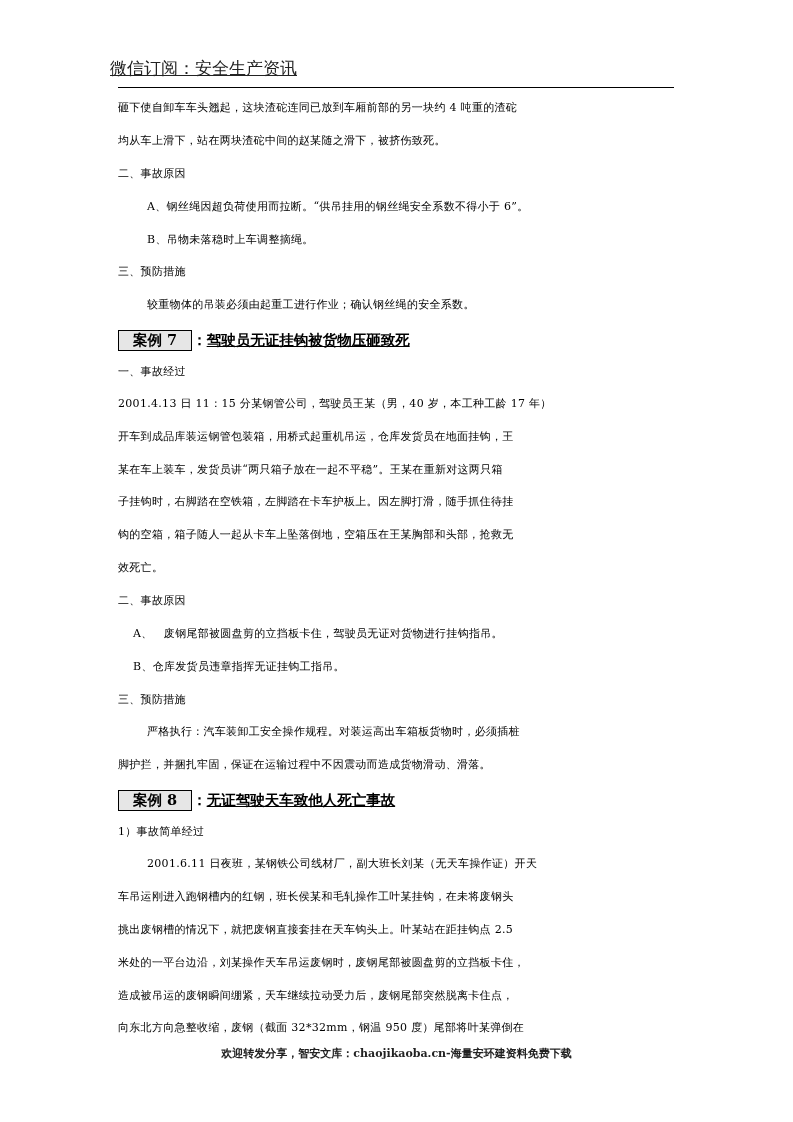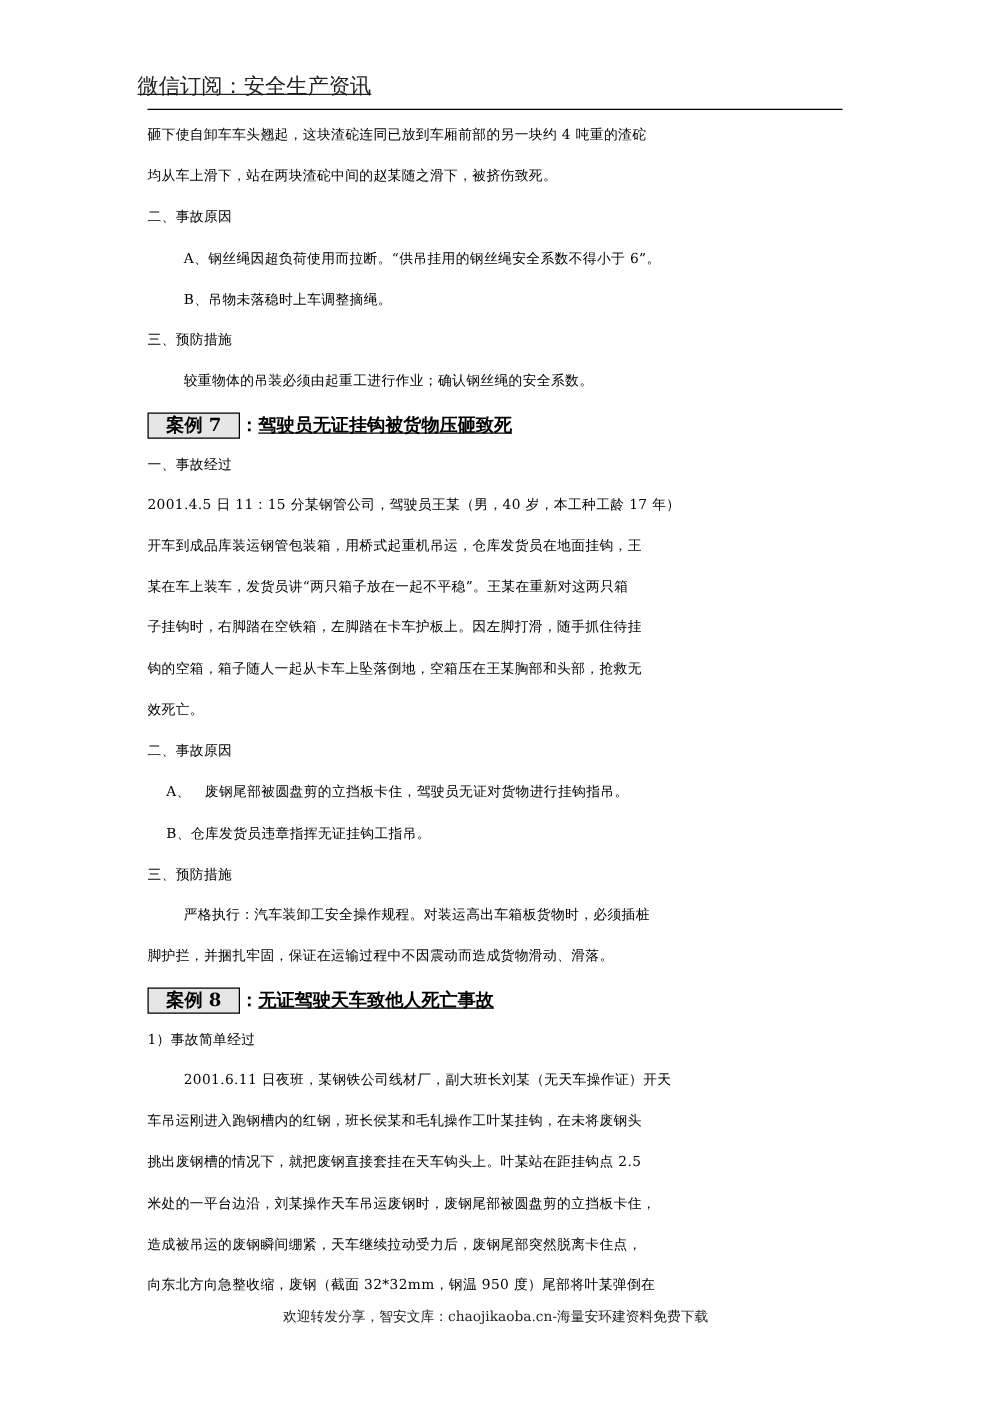"2001.4.5 日 11：15 分某钢管公司，驾驶员王某（男，40" div.line { text: 2001.4.5 -> 2001.4.13 }
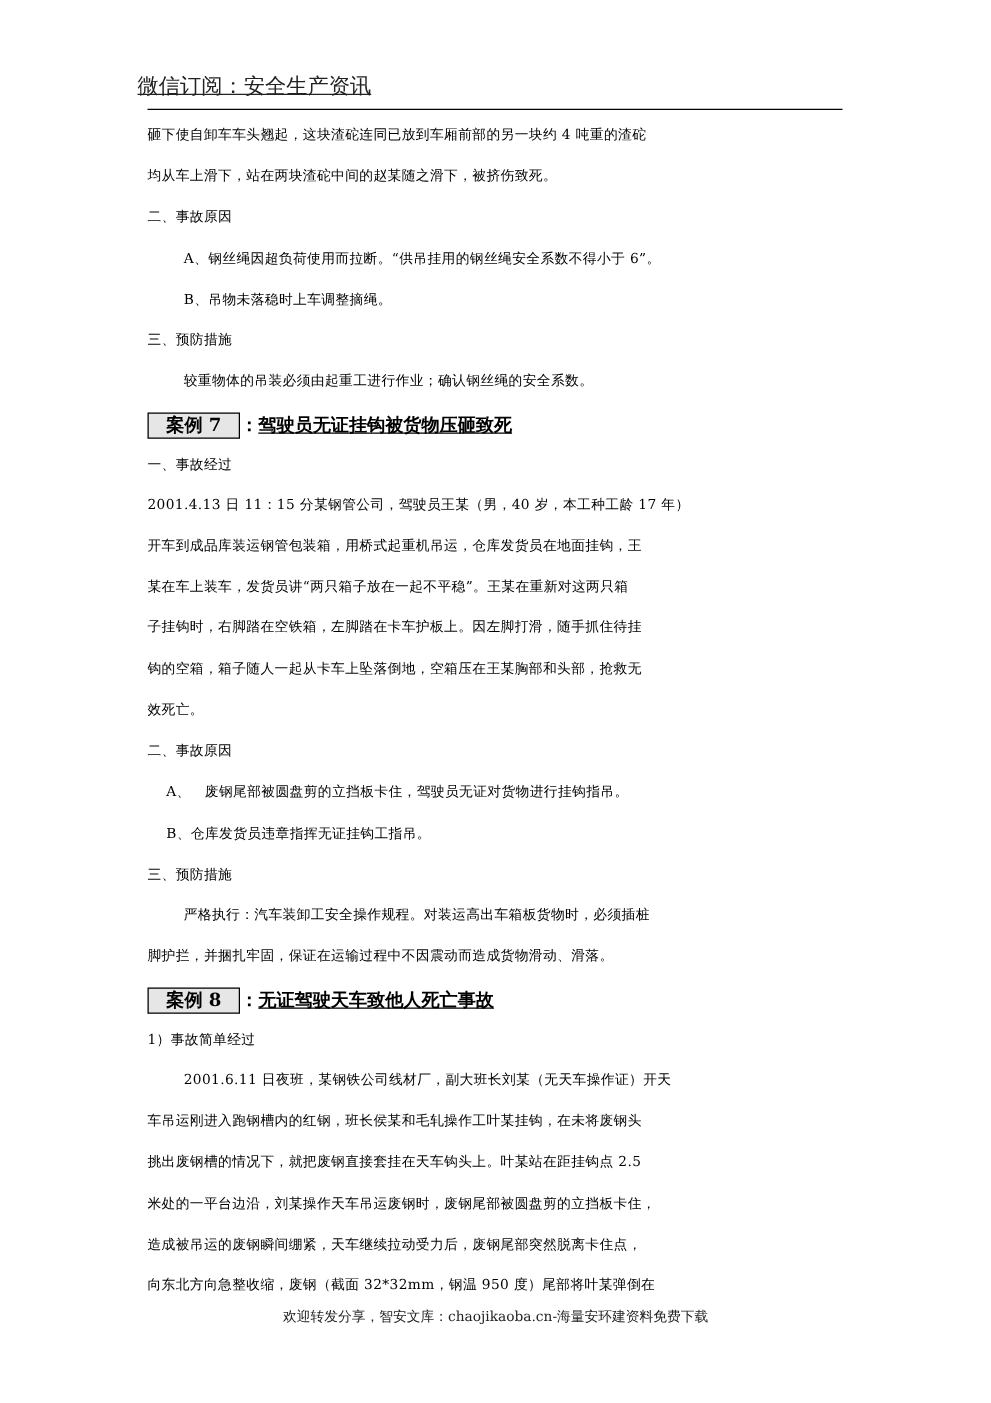"欢迎转发分享，智安文库：chaojikaoba.cn-海量安环建资料免费下载" .footer { font-weight: none -> bold }
